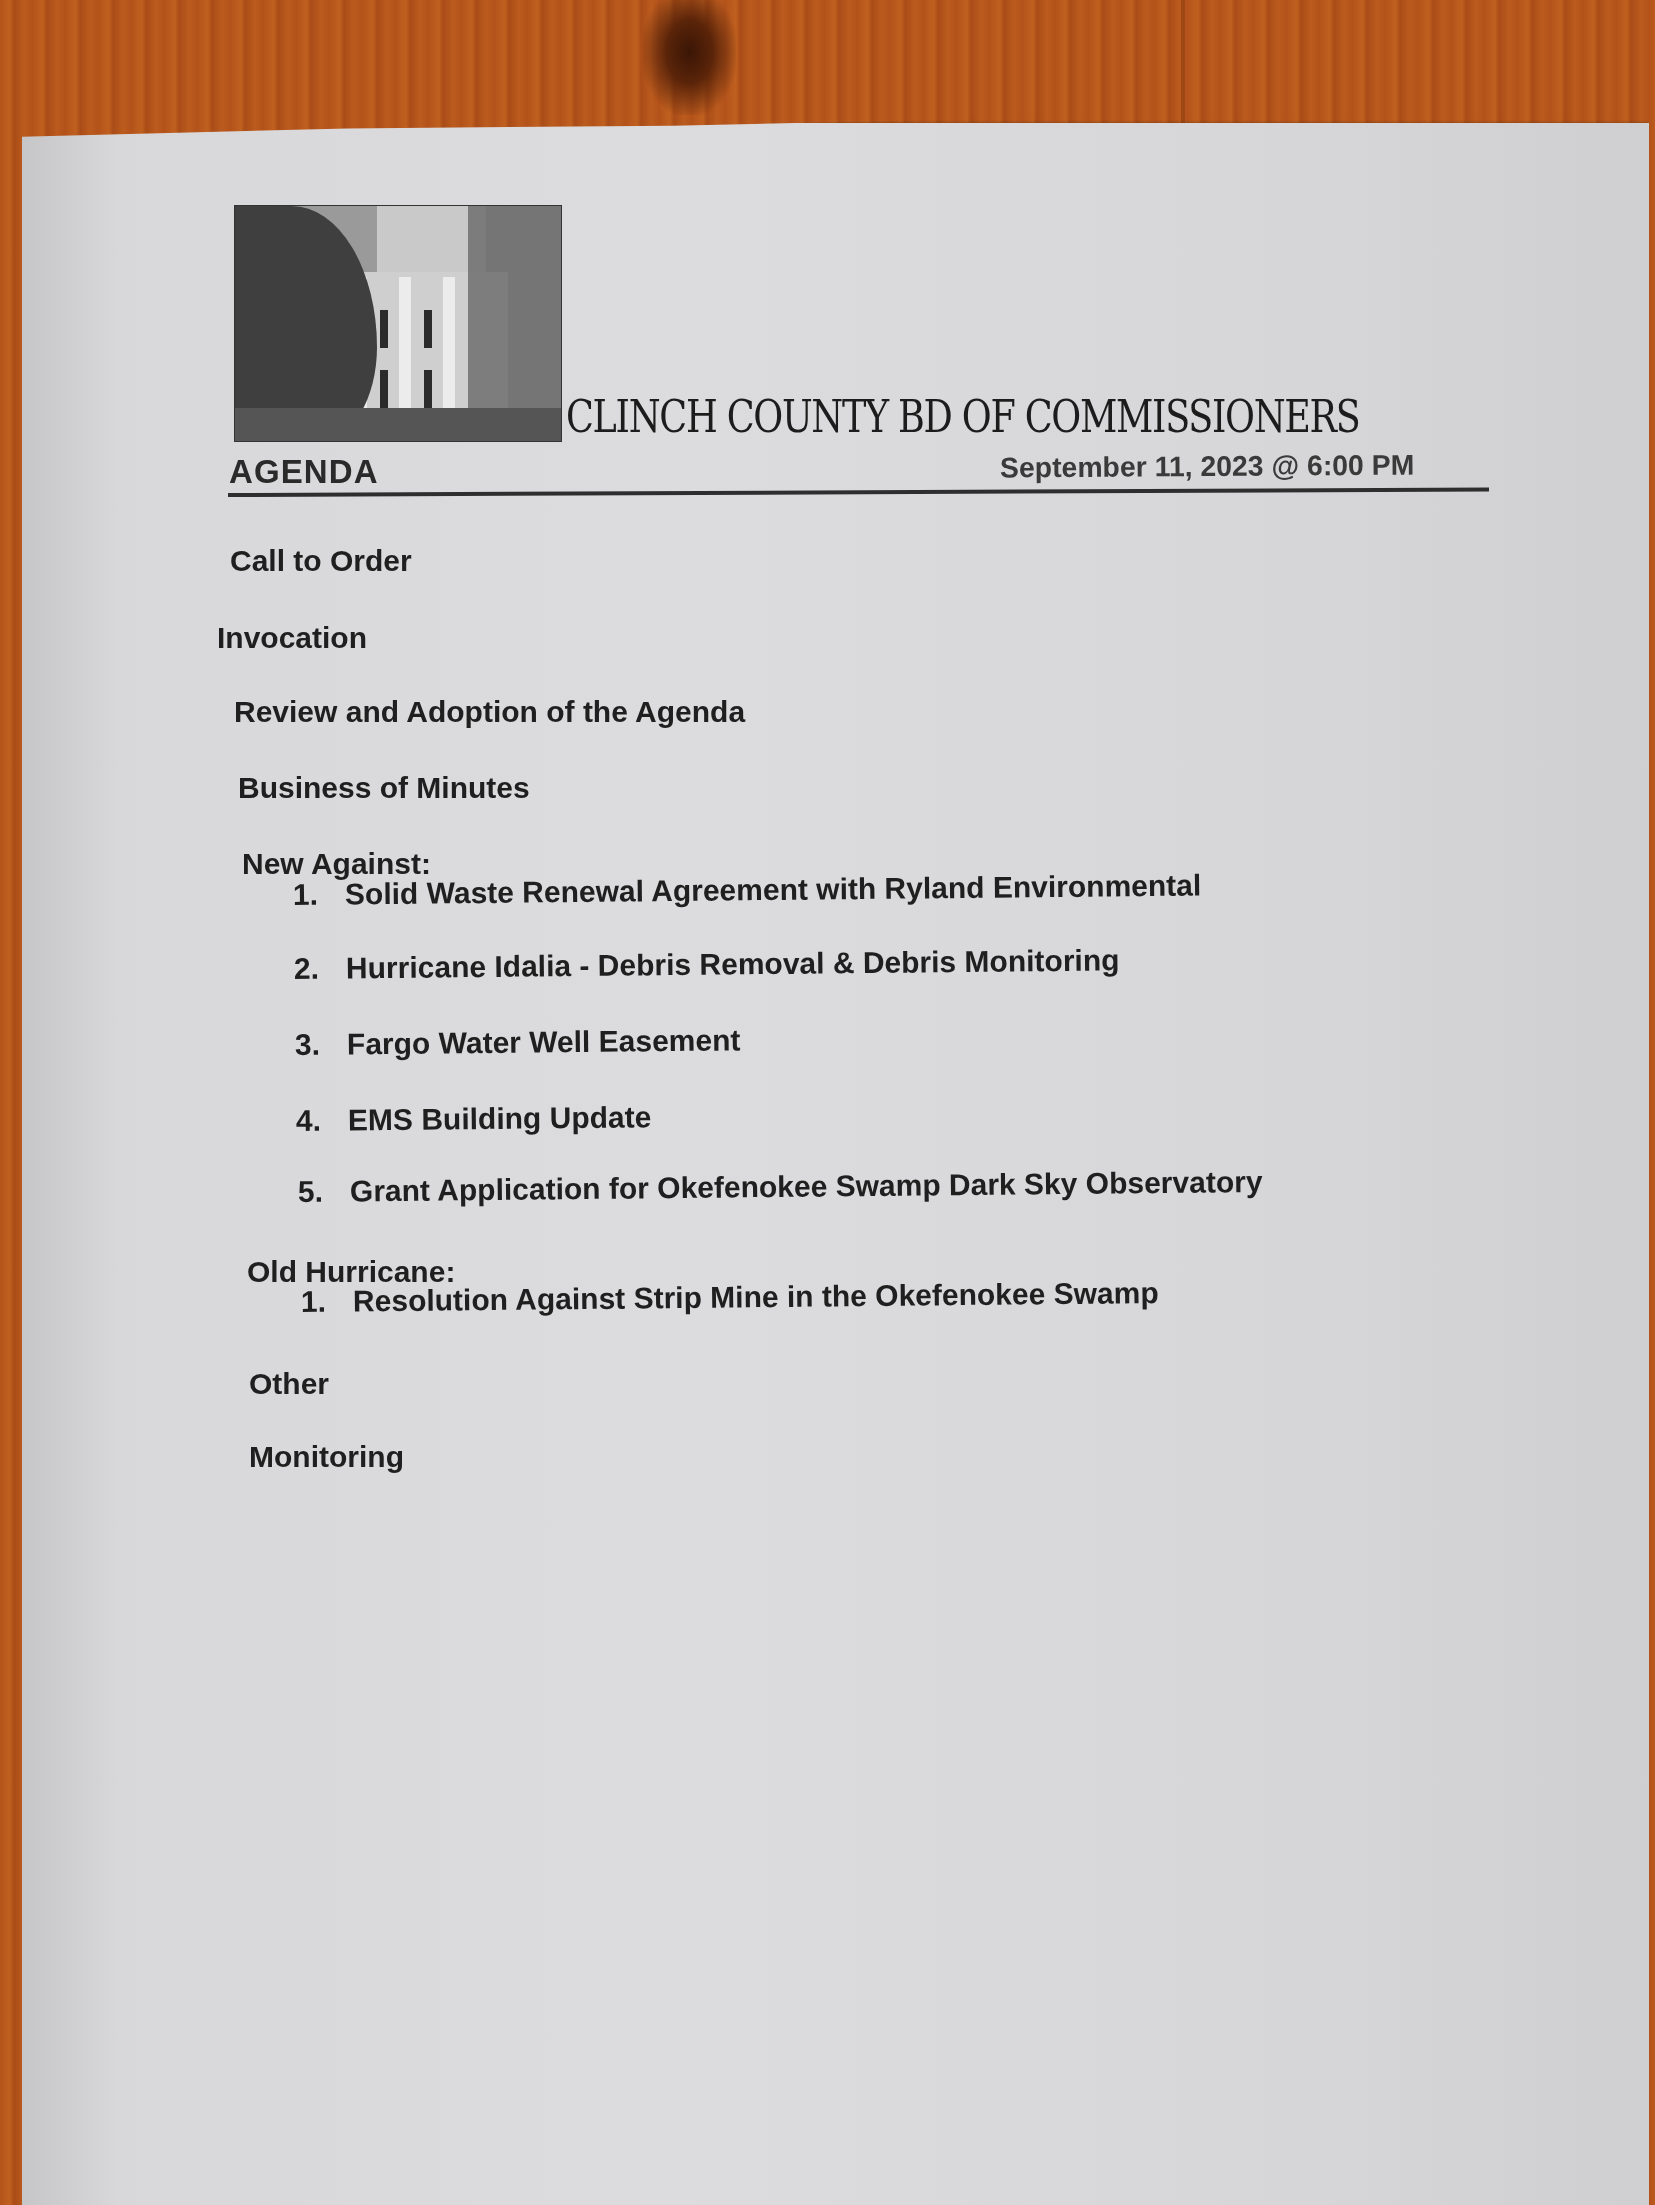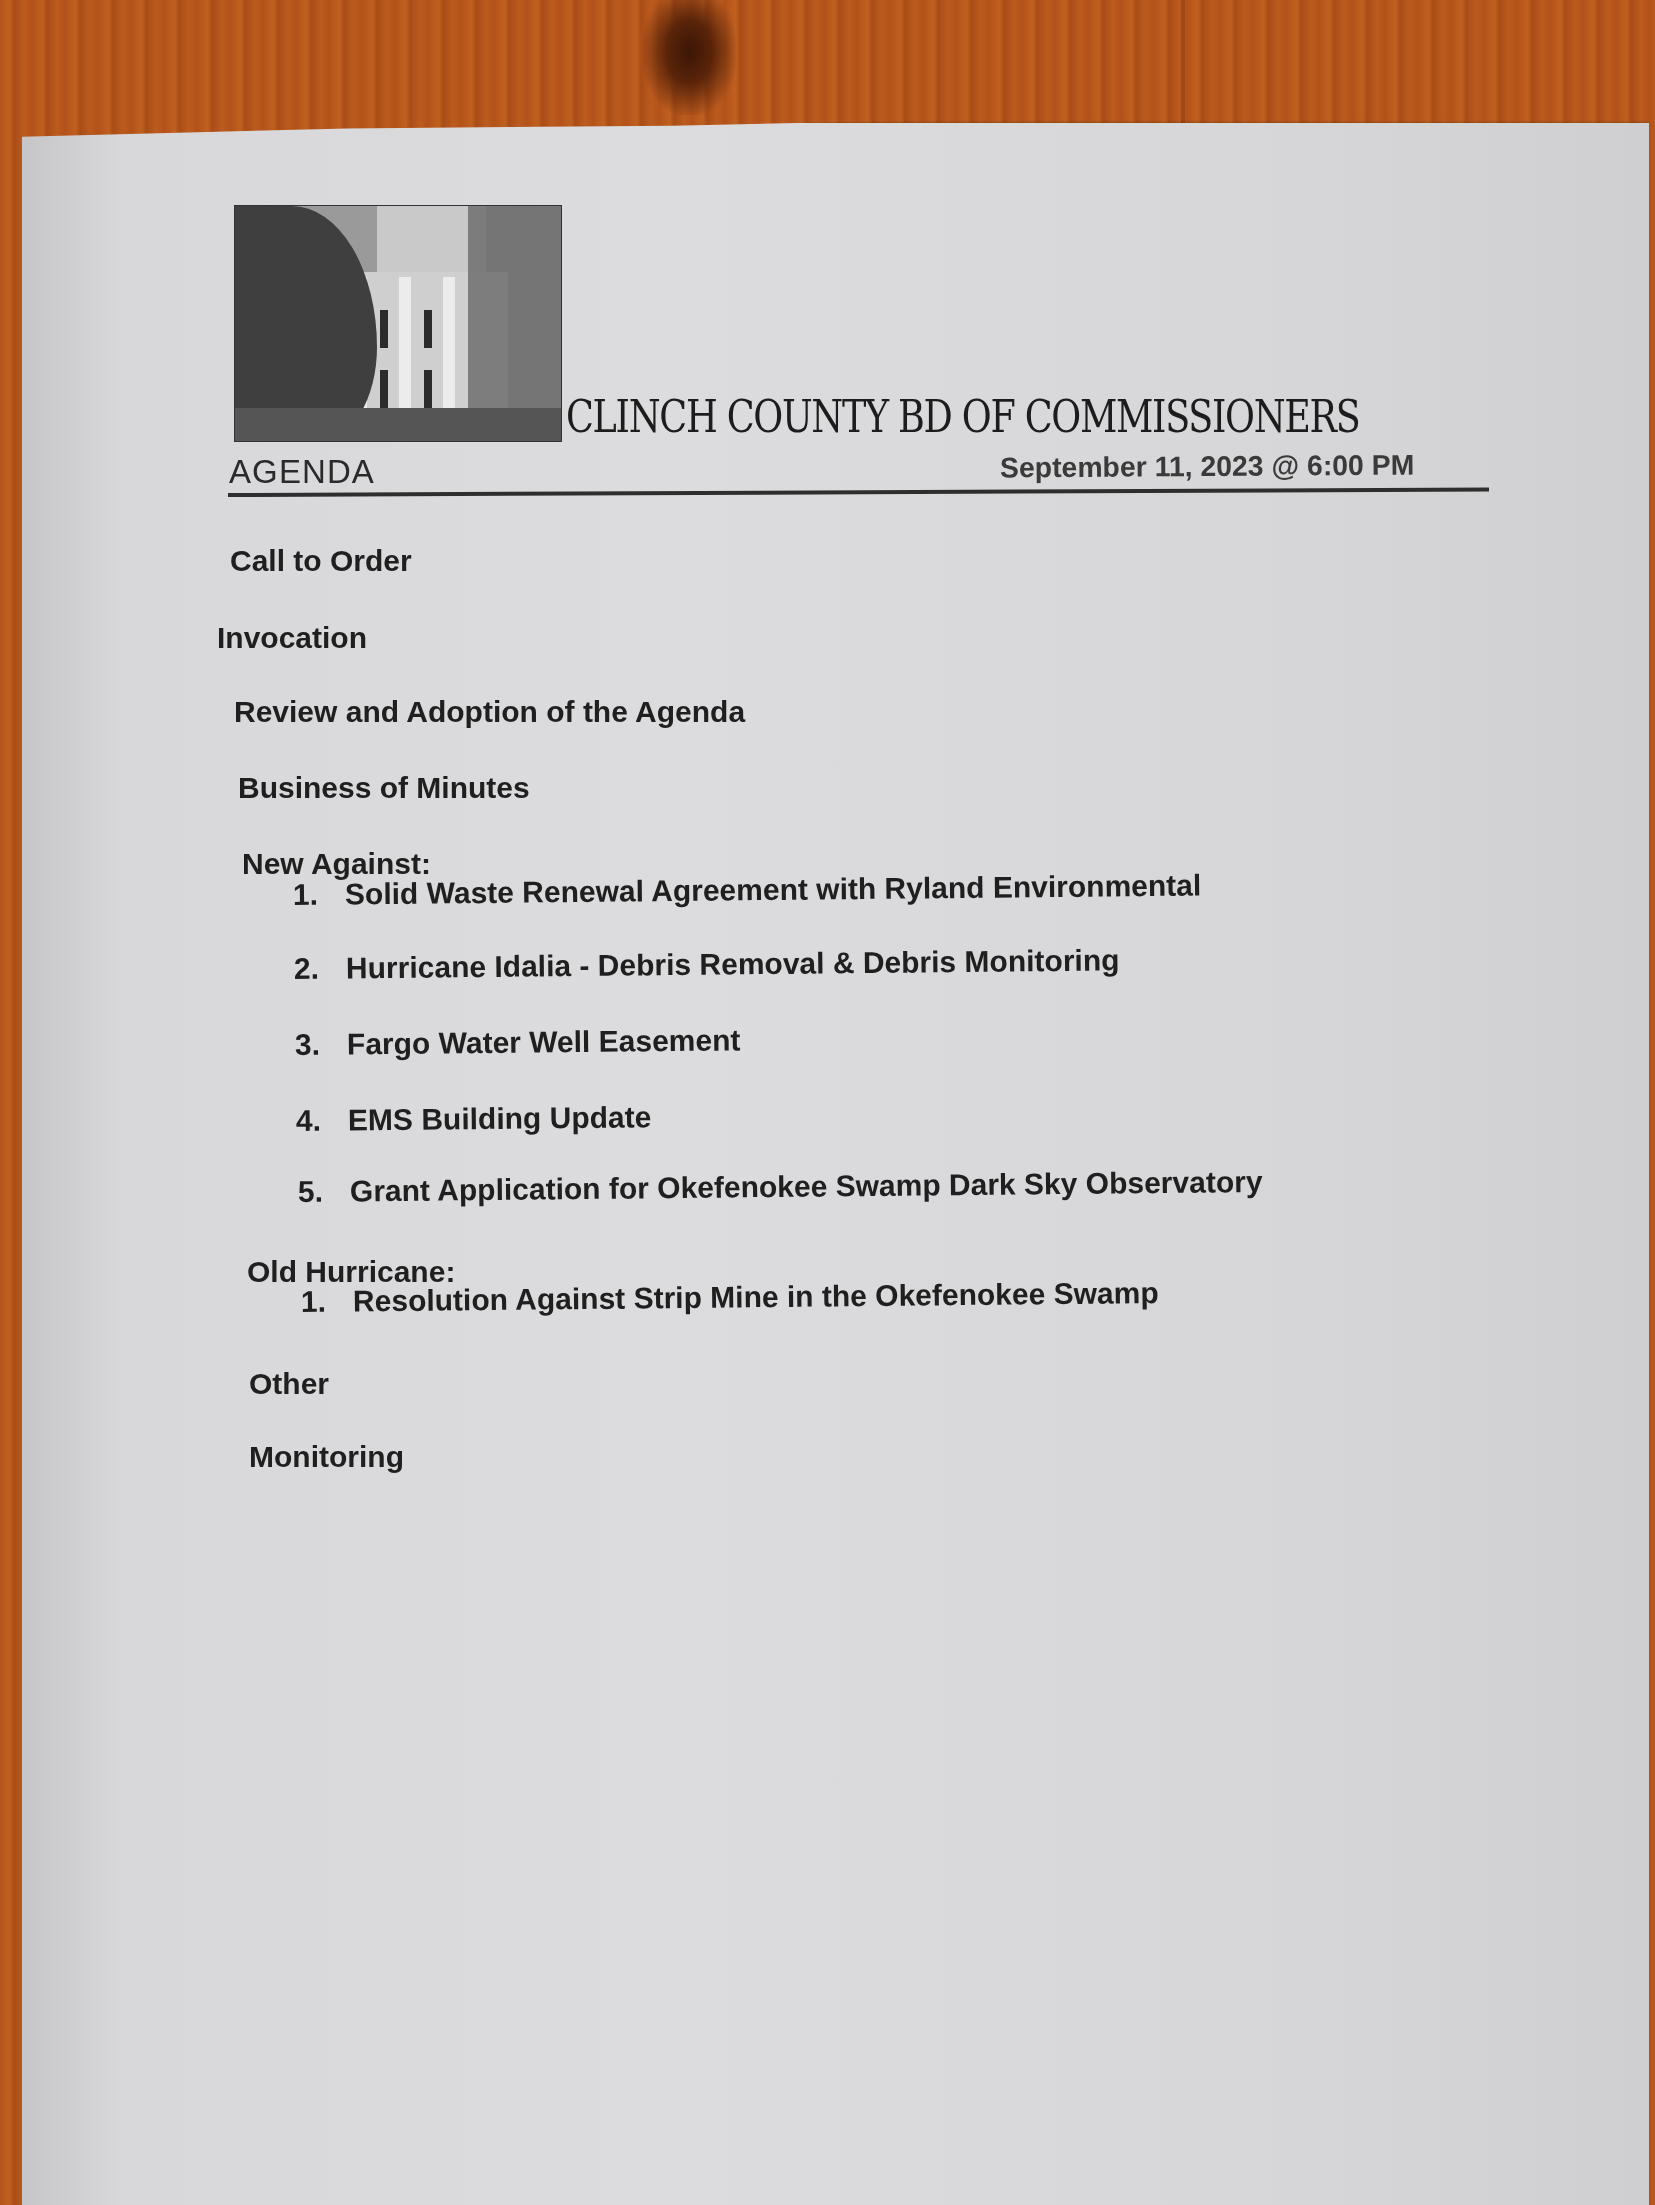"AGENDA" .agenda-label { font-weight: none -> bold }
